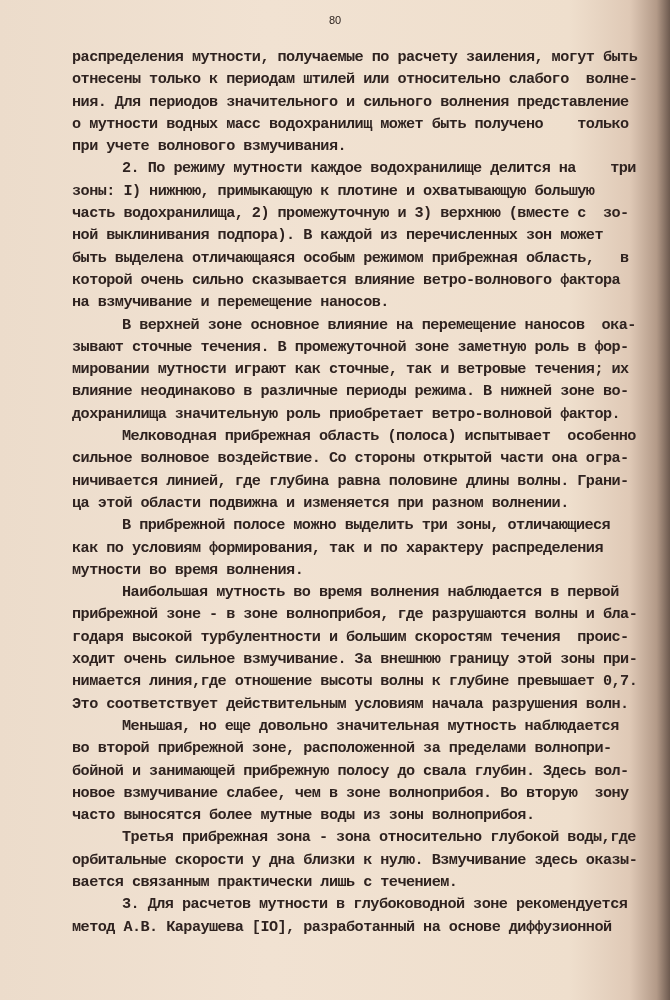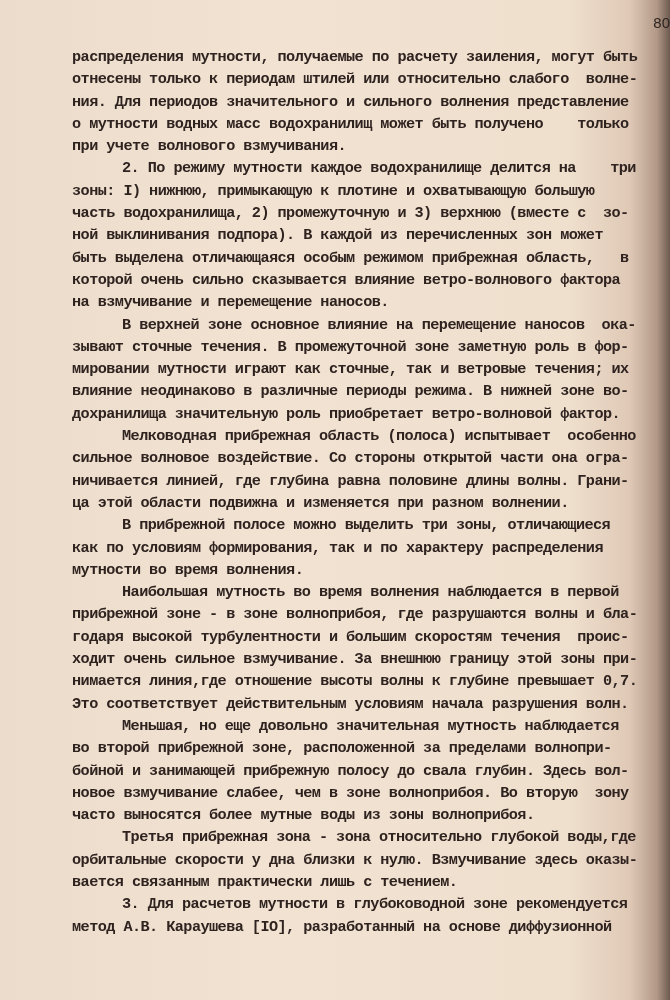"80" .page-number { font-size: 15px -> 11px; text-align: right -> center }
